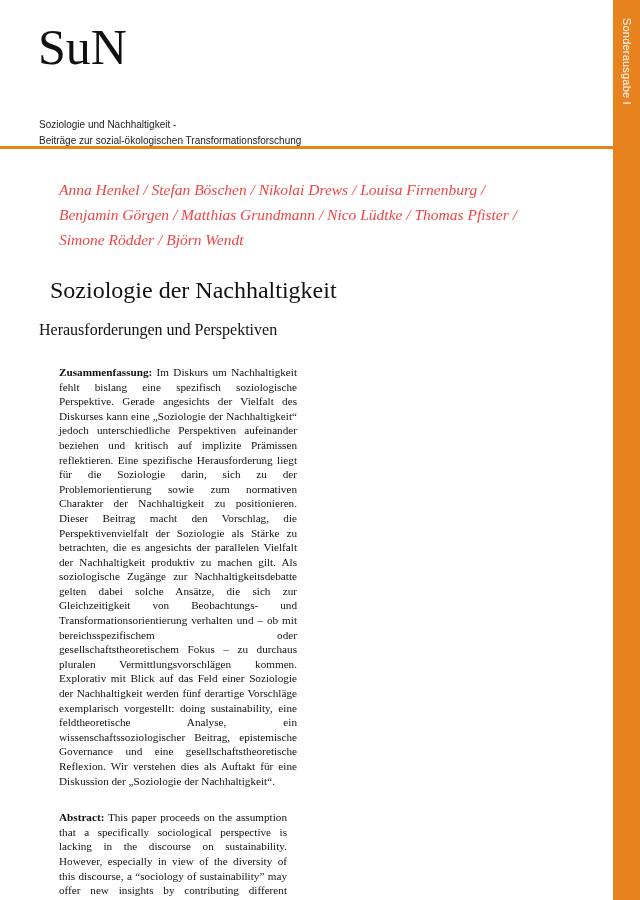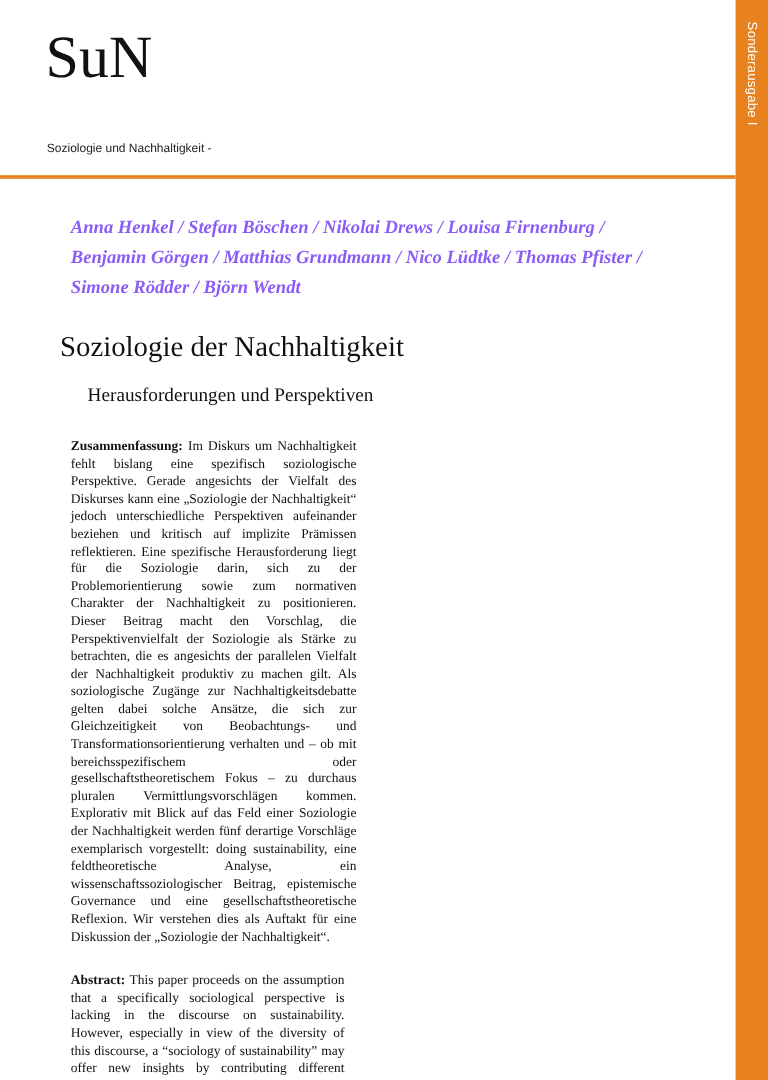"Beiträge zur sozial-ökologischen" div { html: none -> <div>Beiträge zur sozial-ökologischen Transformationsforschung</div> }
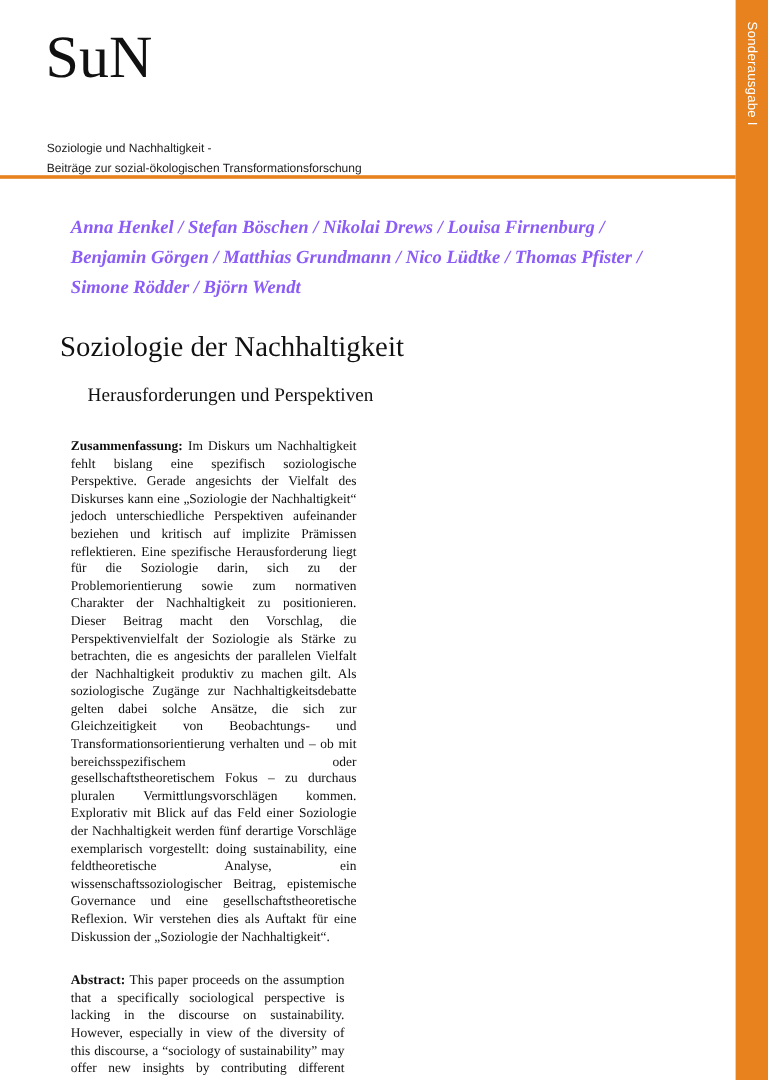"Anna Henkel / Stefan Böschen" .authors { color: #8b5cf6 -> #ef4444; font-weight: bold -> none }
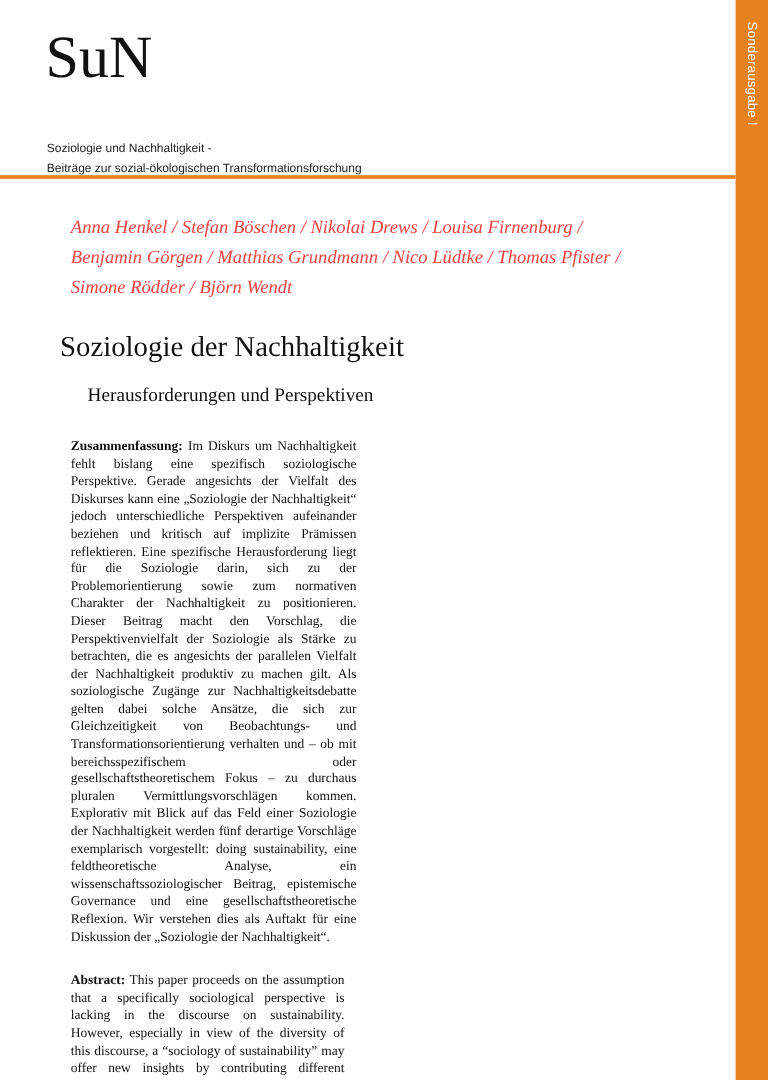"Herausforderungen und Perspektiven" .subtitle-article { padding-left: 73px -> 39px }
